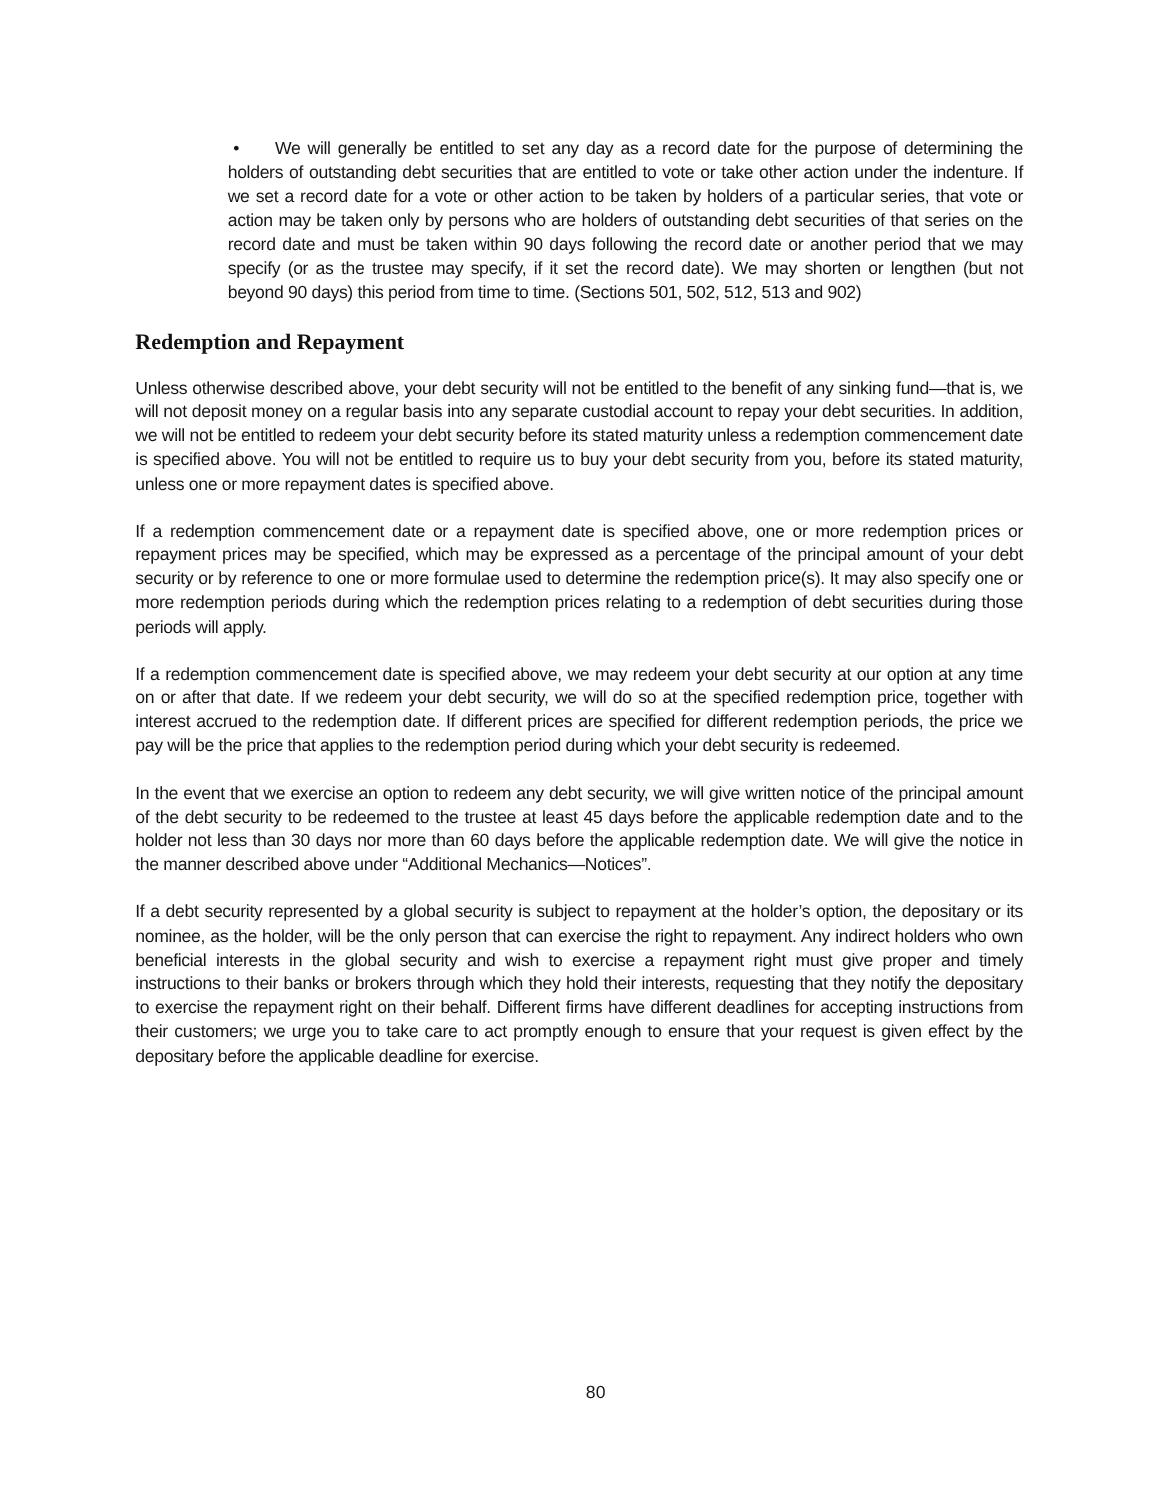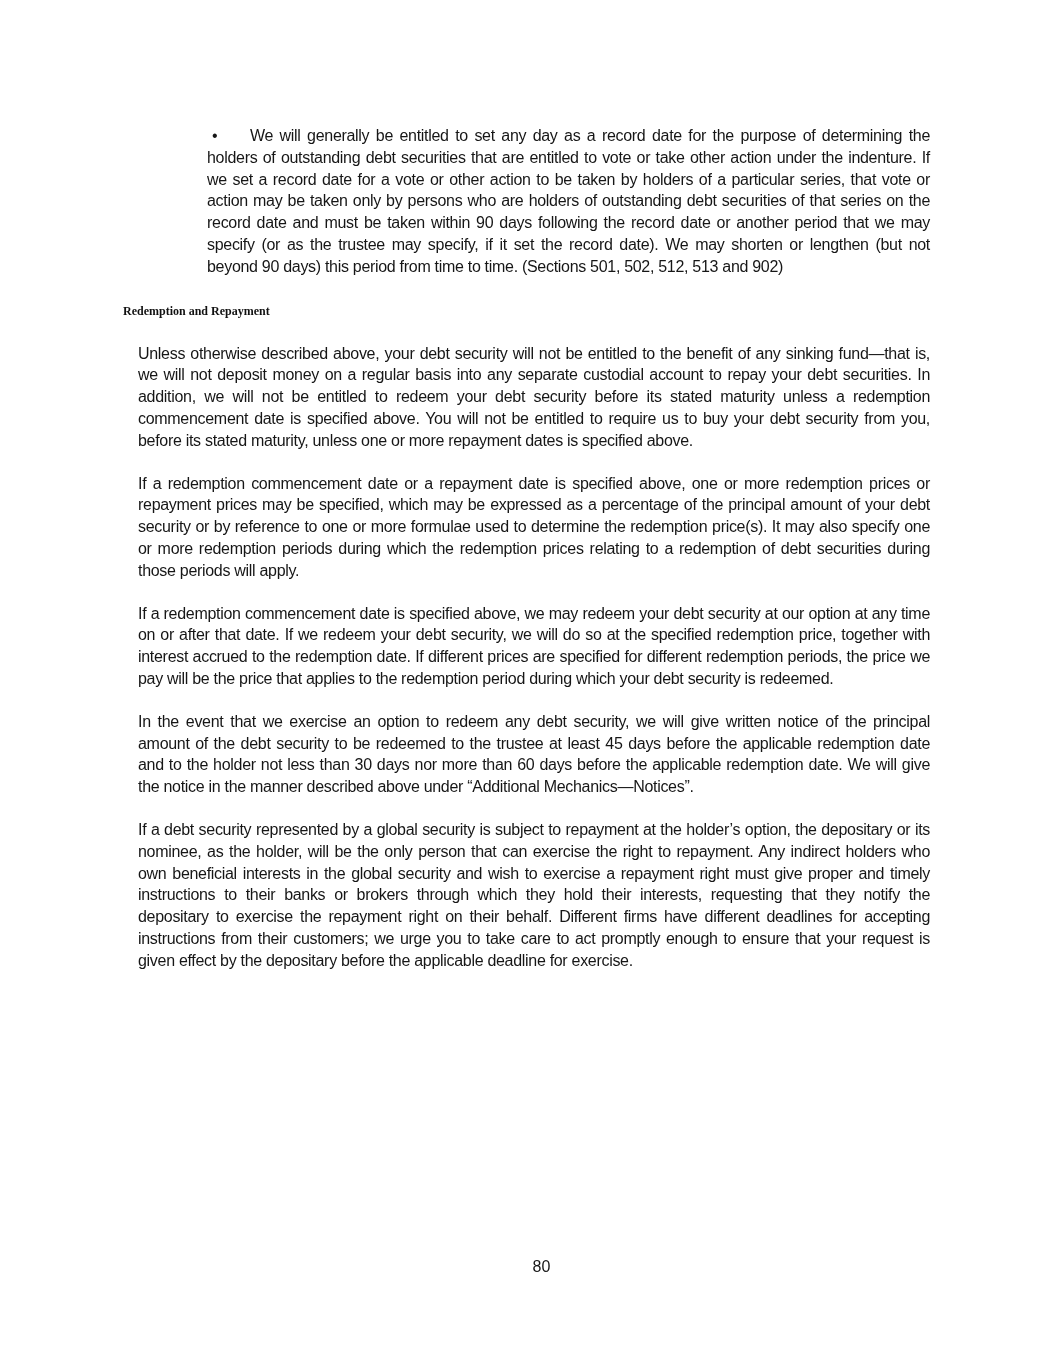"Redemption and Repayment" .section-heading { font-size: 12px -> 20px }
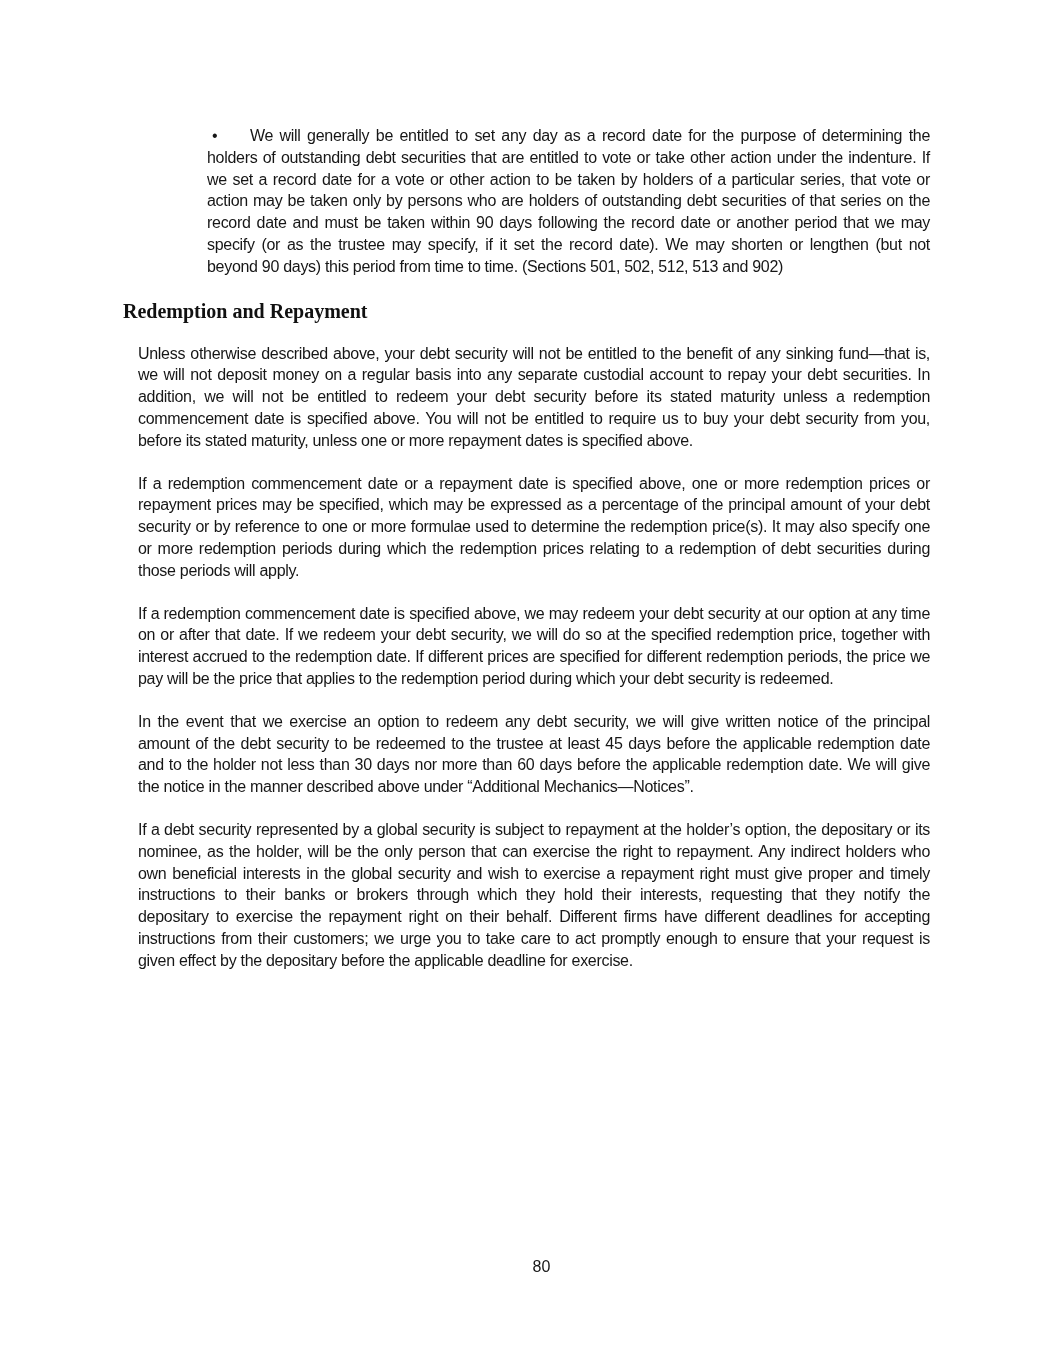"Unless otherwise described above, your" .body-para { margin: 21px 0 0 15px -> 21px 0 0 0 }
